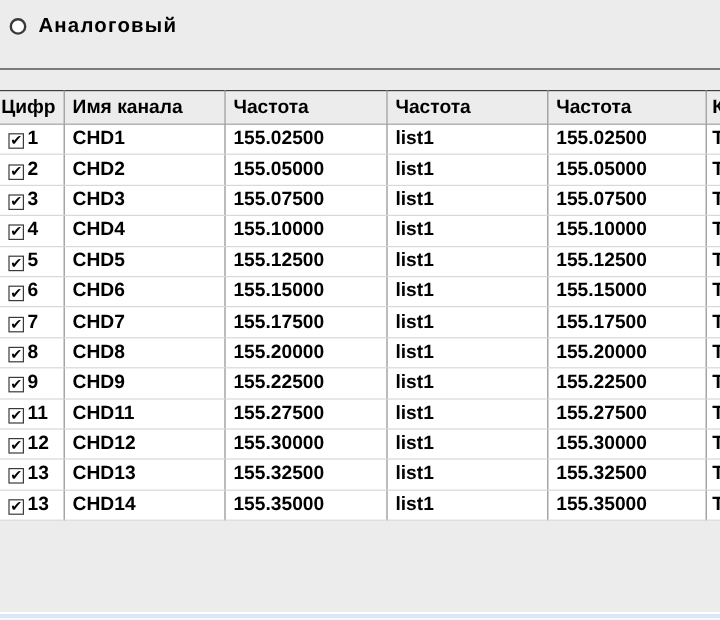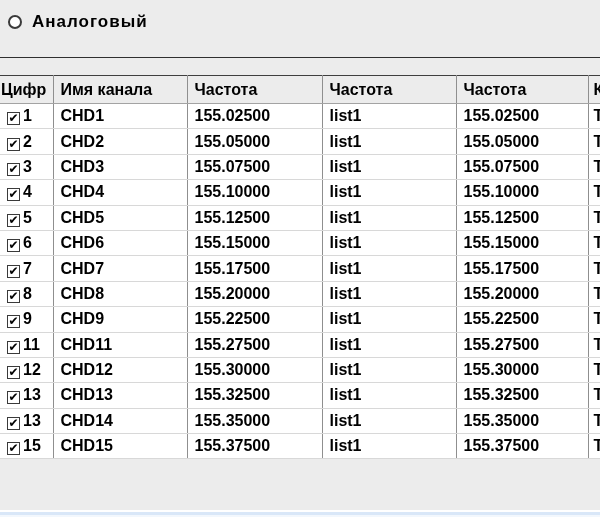"✔ 15" tr { html: <tr> <td><span><span>✔</span></span><span>15</span></td> <td>CHD15</td> <td>155.37500</td> <td>list1</td> <td>155.37500</td> <td>Т</td> </tr> -> none }
